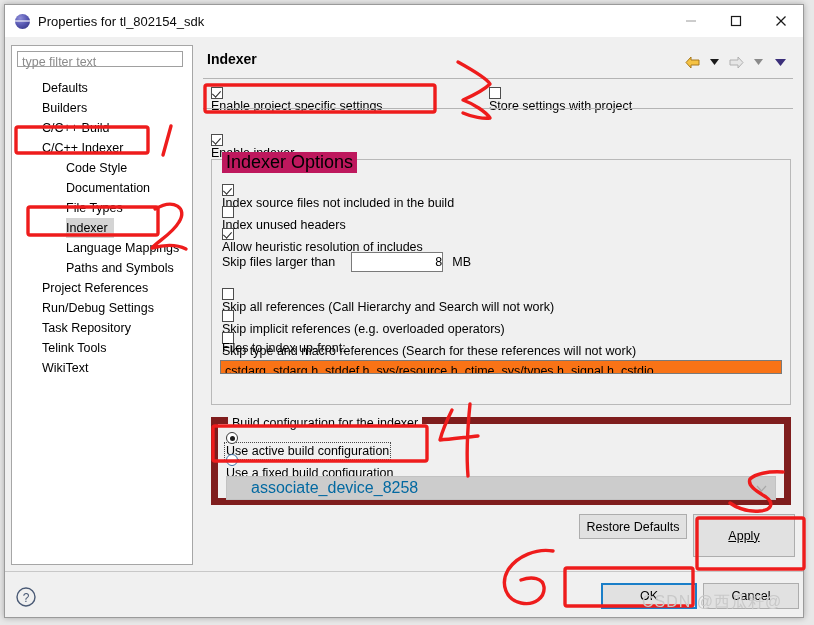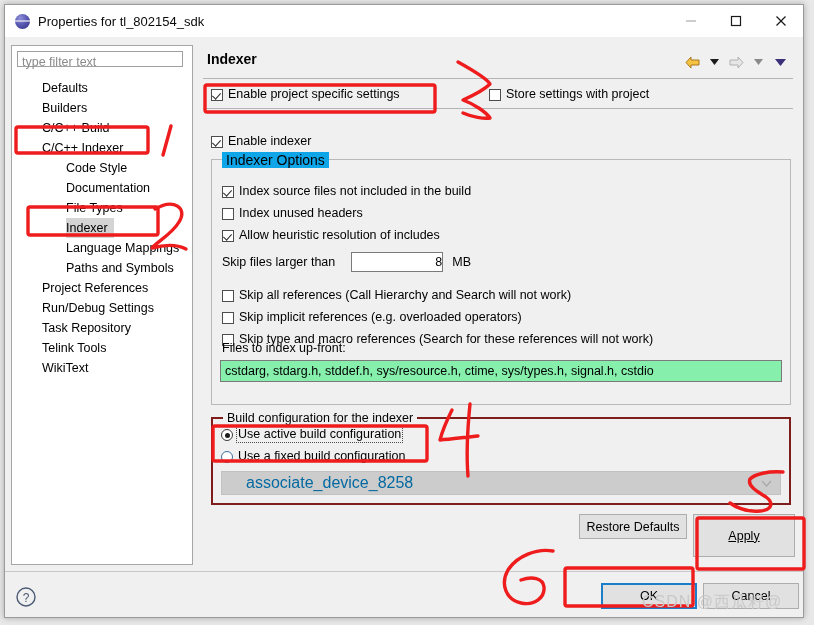"Enable project specific settings" .row { align-items: flex-end -> flex-start; flex-direction: none -> column }
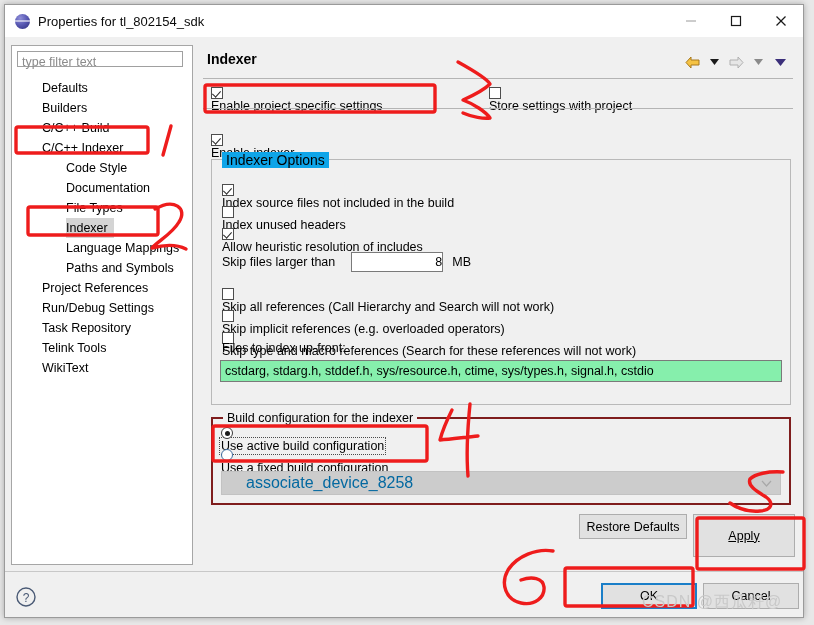"Indexer Options" #group-indexer-label { background: #0ea5e9 -> #be185d; font-size: 14px -> 18px }
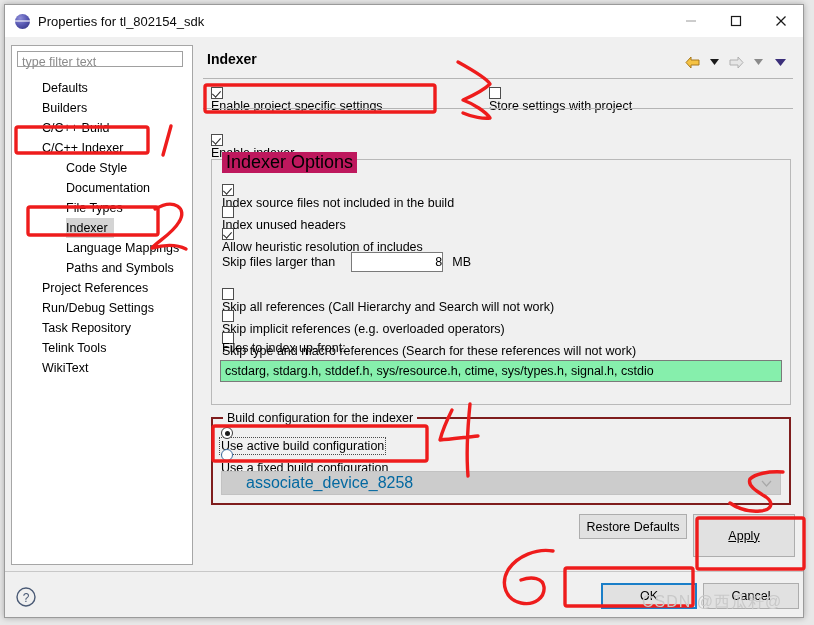"cstdarg, stdarg.h, stddef.h," #files-input { background: #86efac -> #f97316; height: 22px -> 14px }
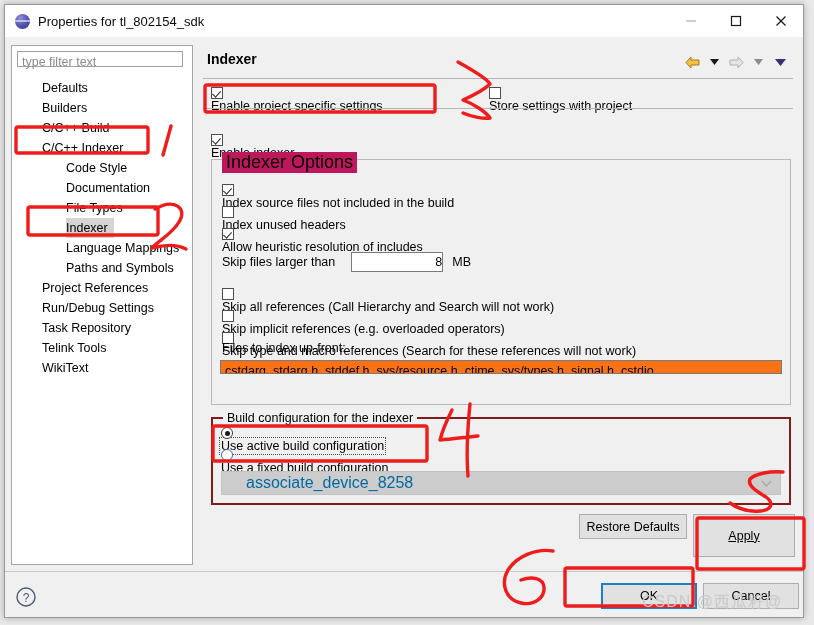"Build configuration for the indexer" #group-build { border: 2px solid #7f1d1d -> 7px solid #7f1d1d }
